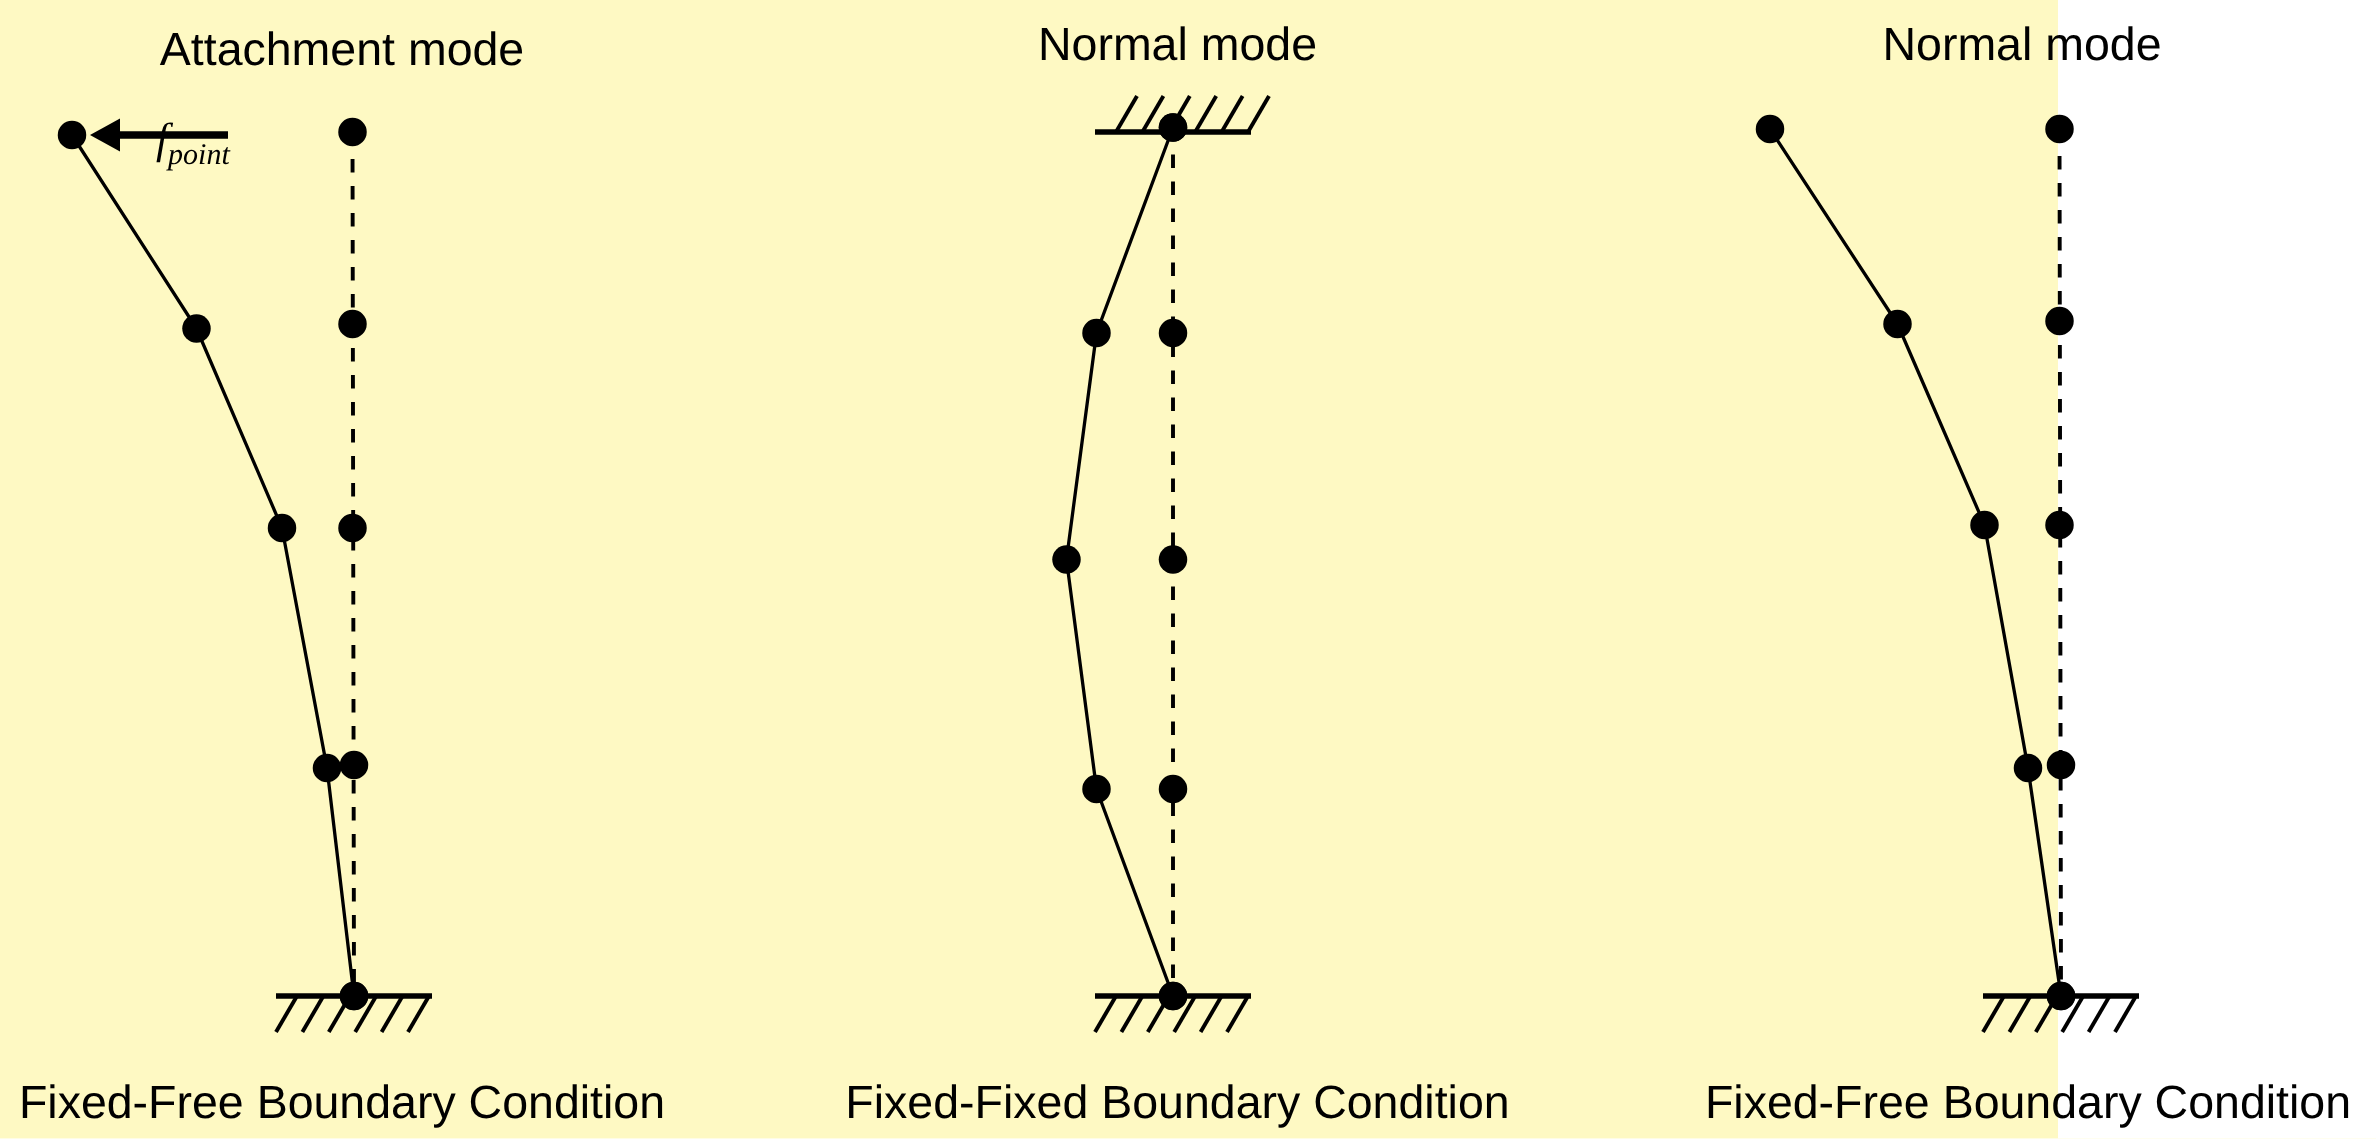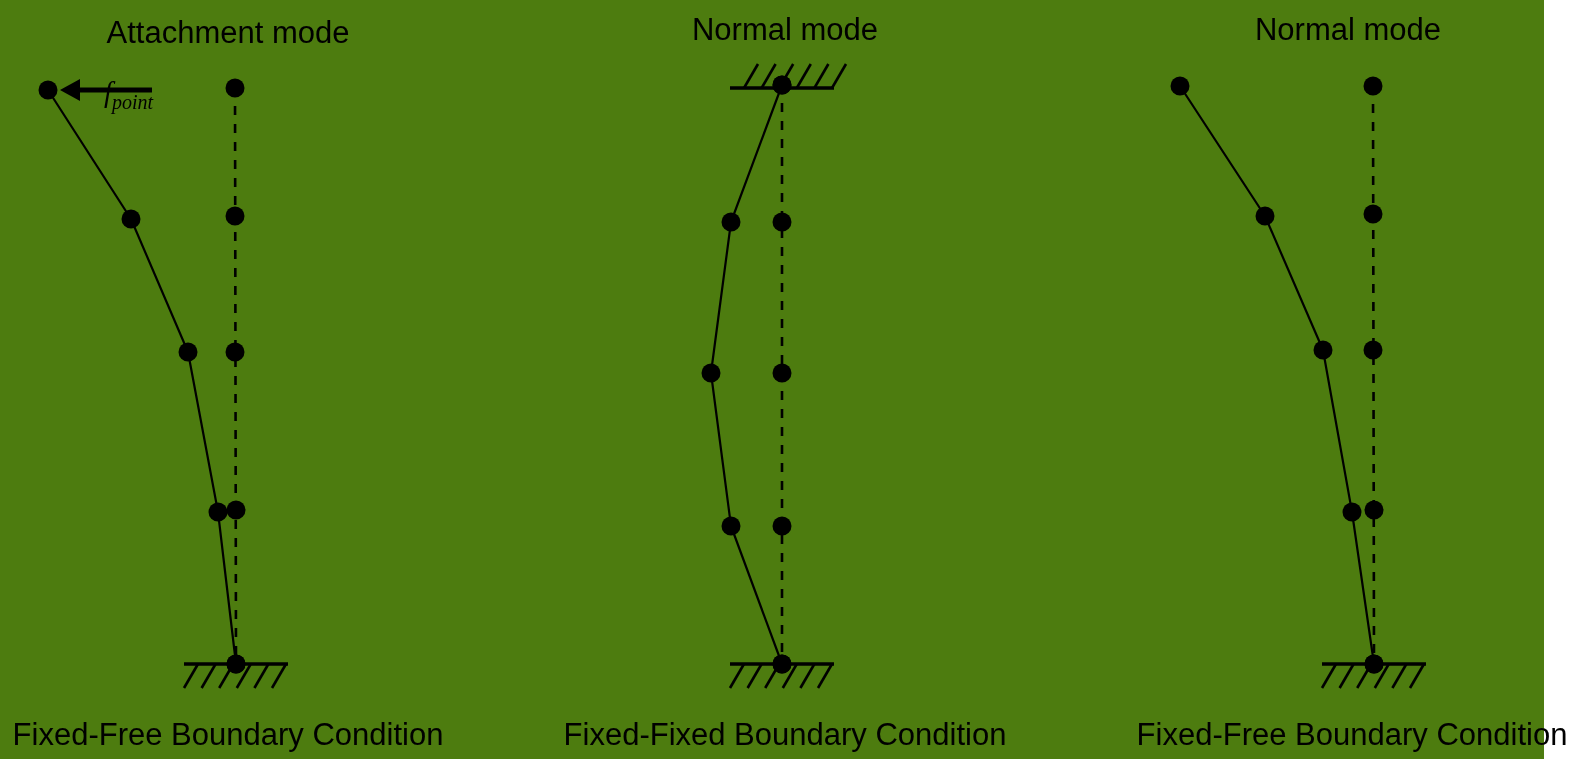"Attachment mode" #stage { background: #4d7c0f -> #fef9c3; width: 1544px -> 1372px }
